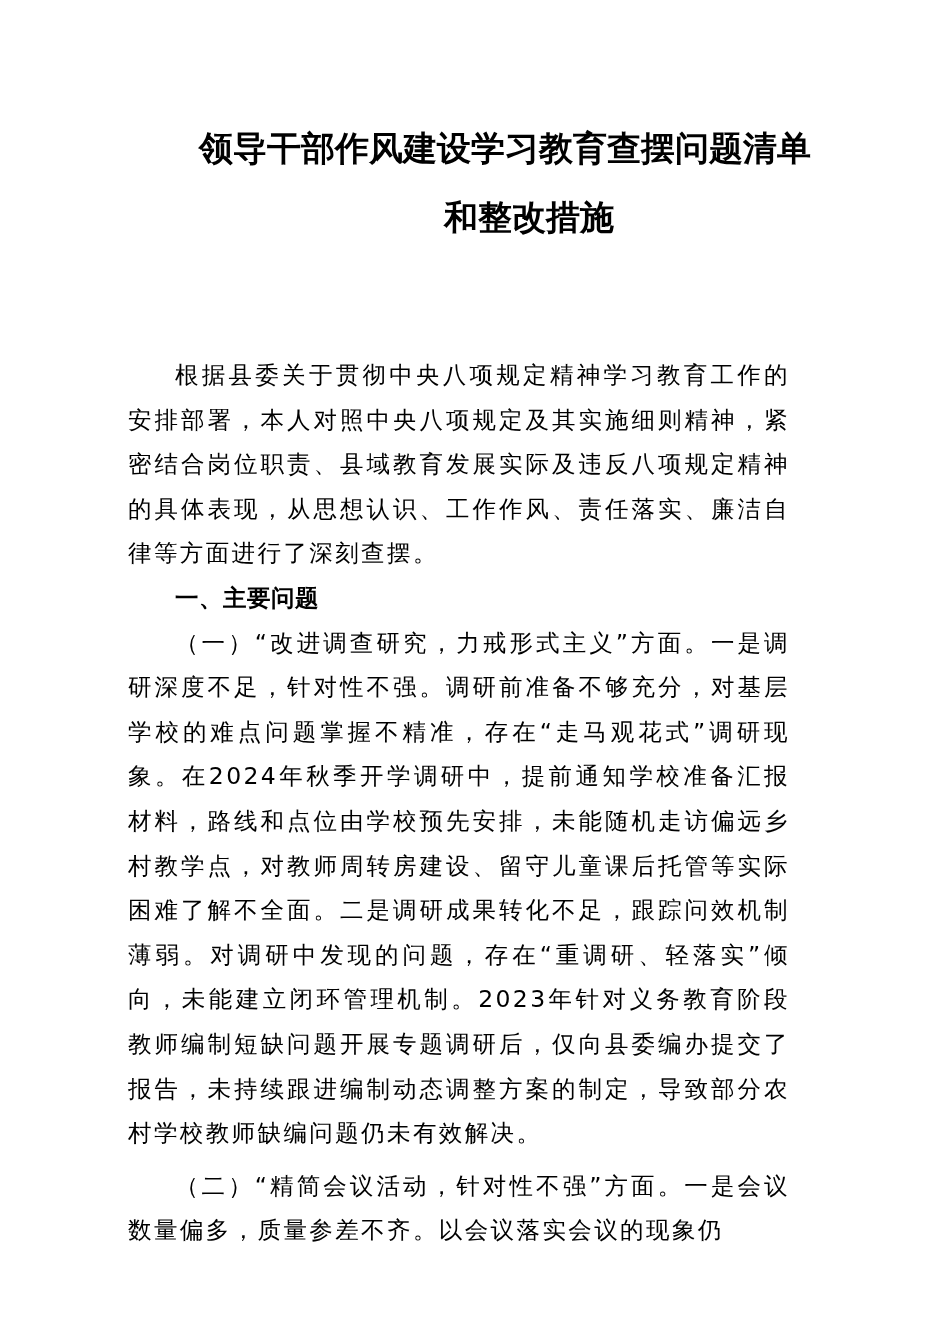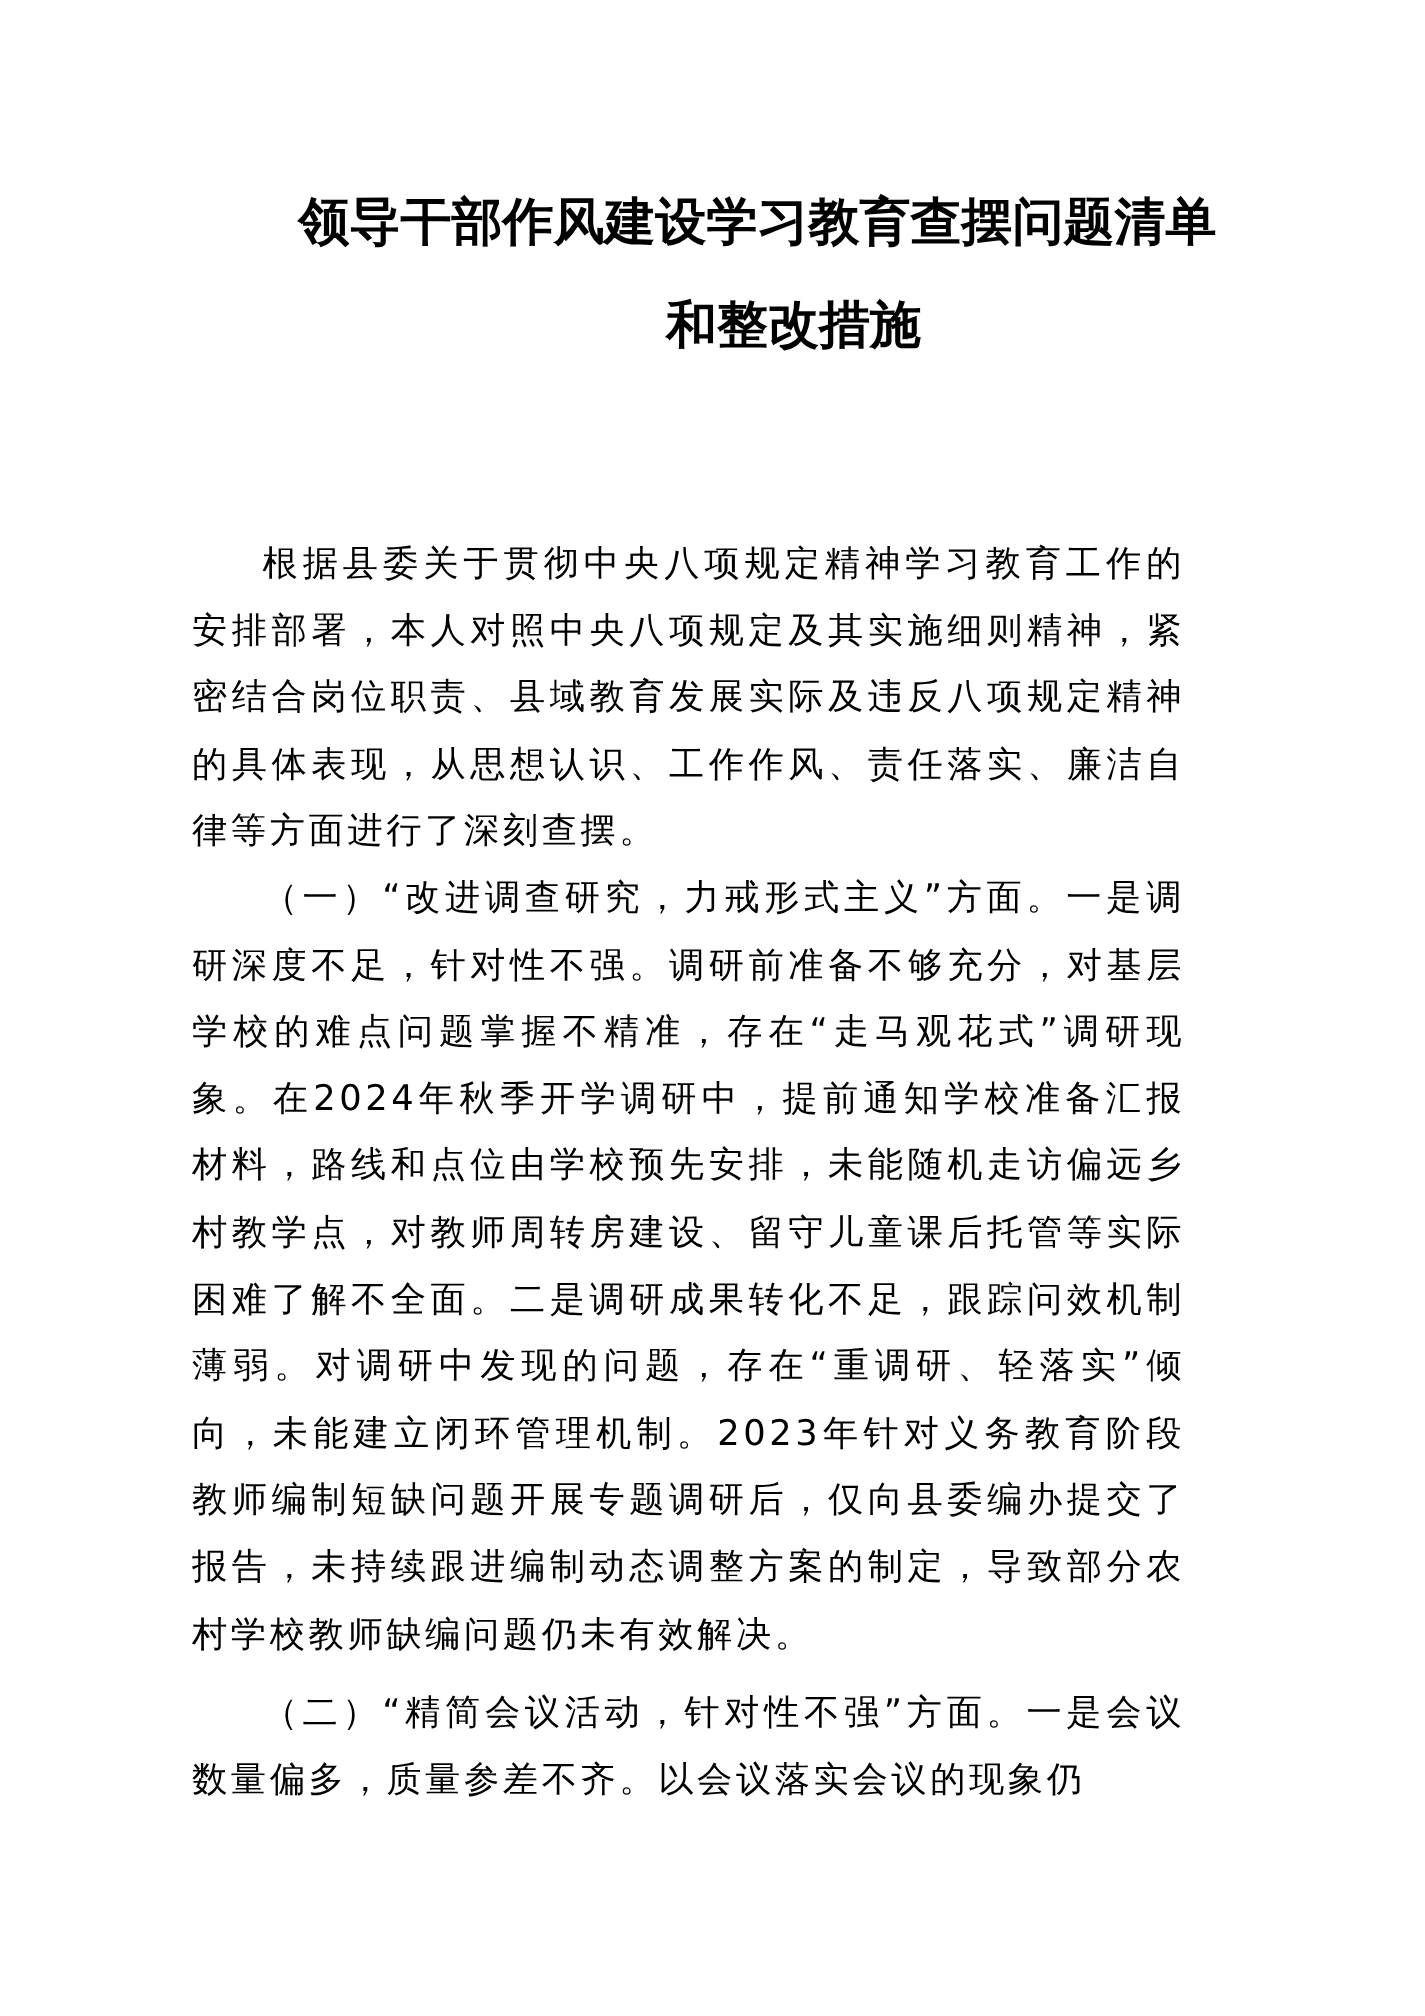"一、主要问题" p.heading { html: none -> <p>一、主要问题</p> }
